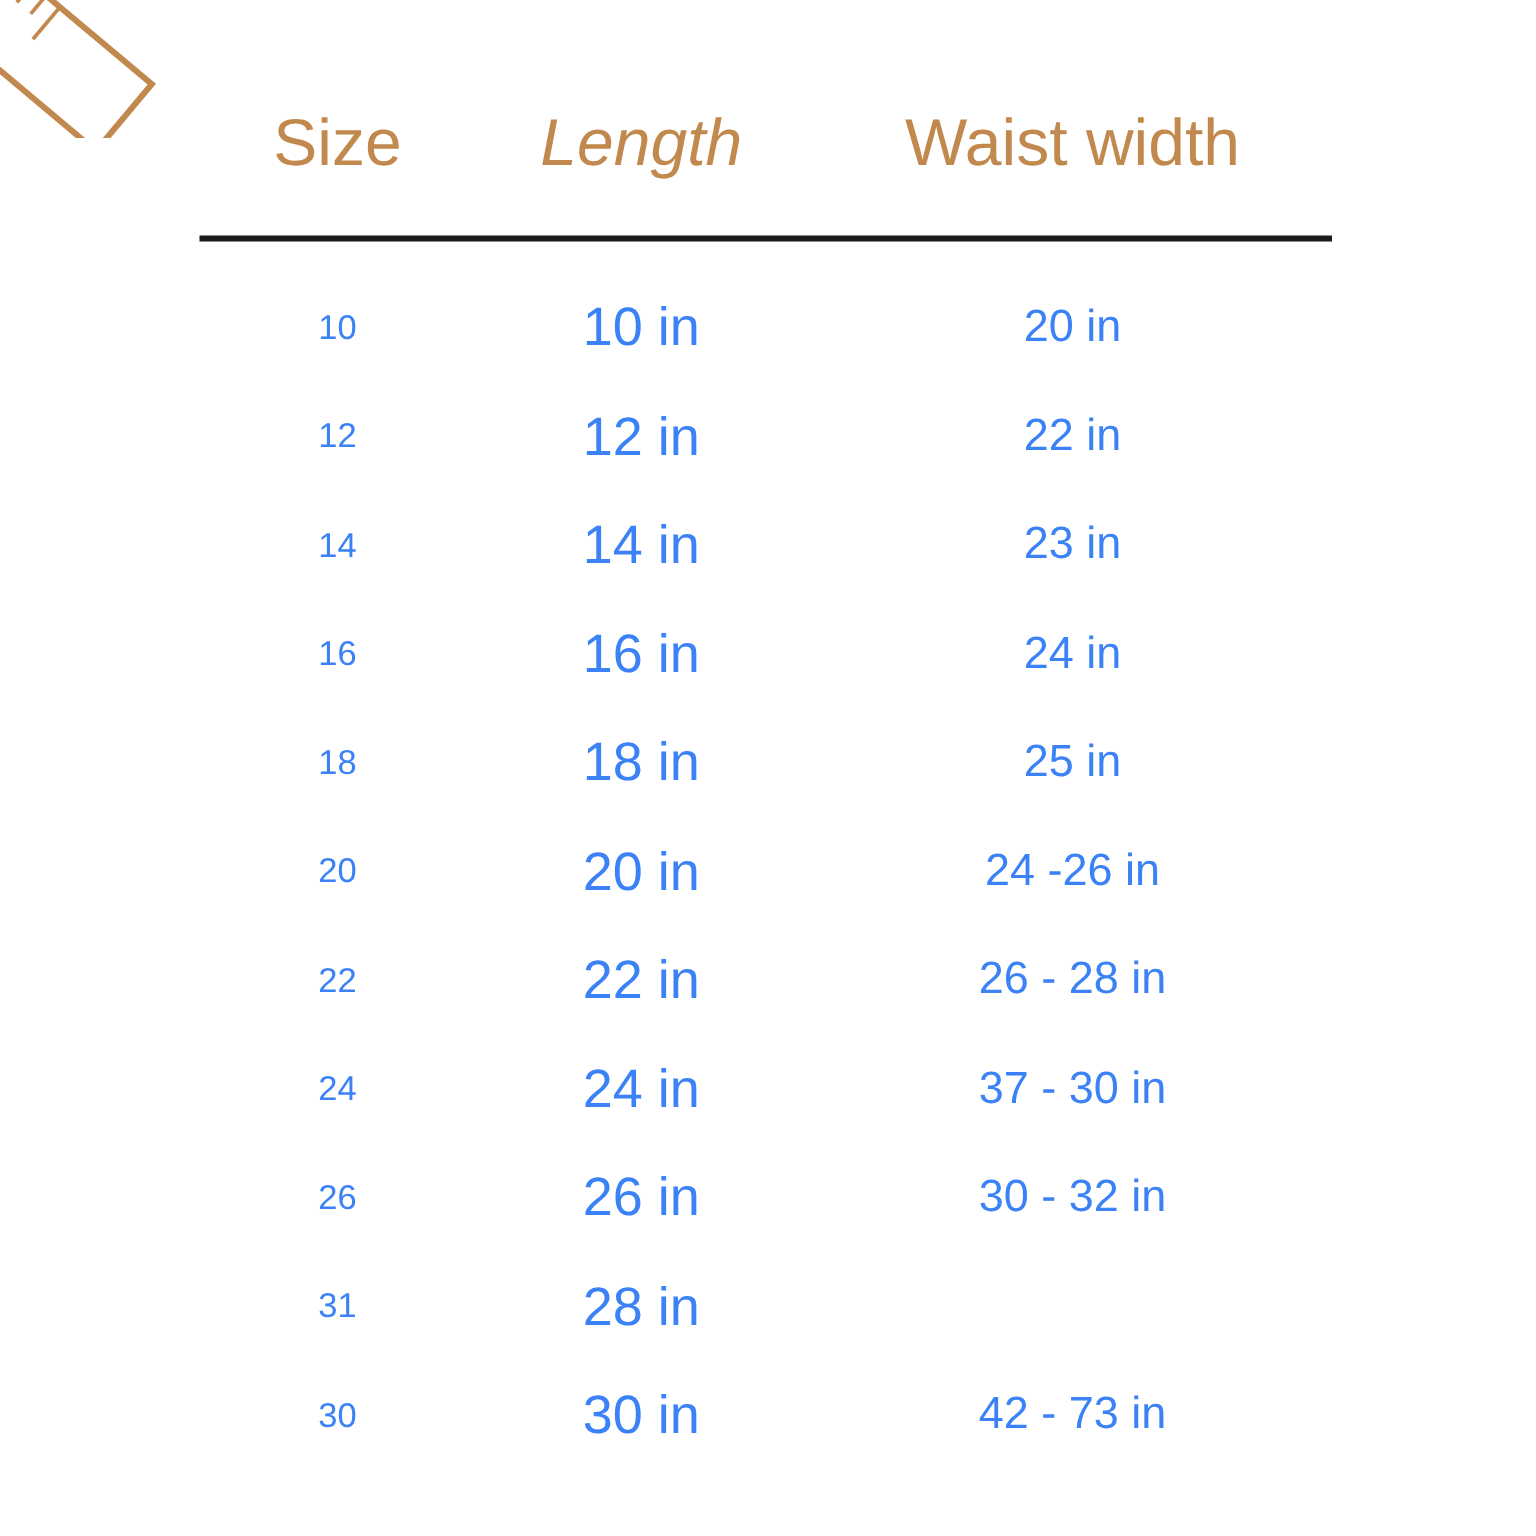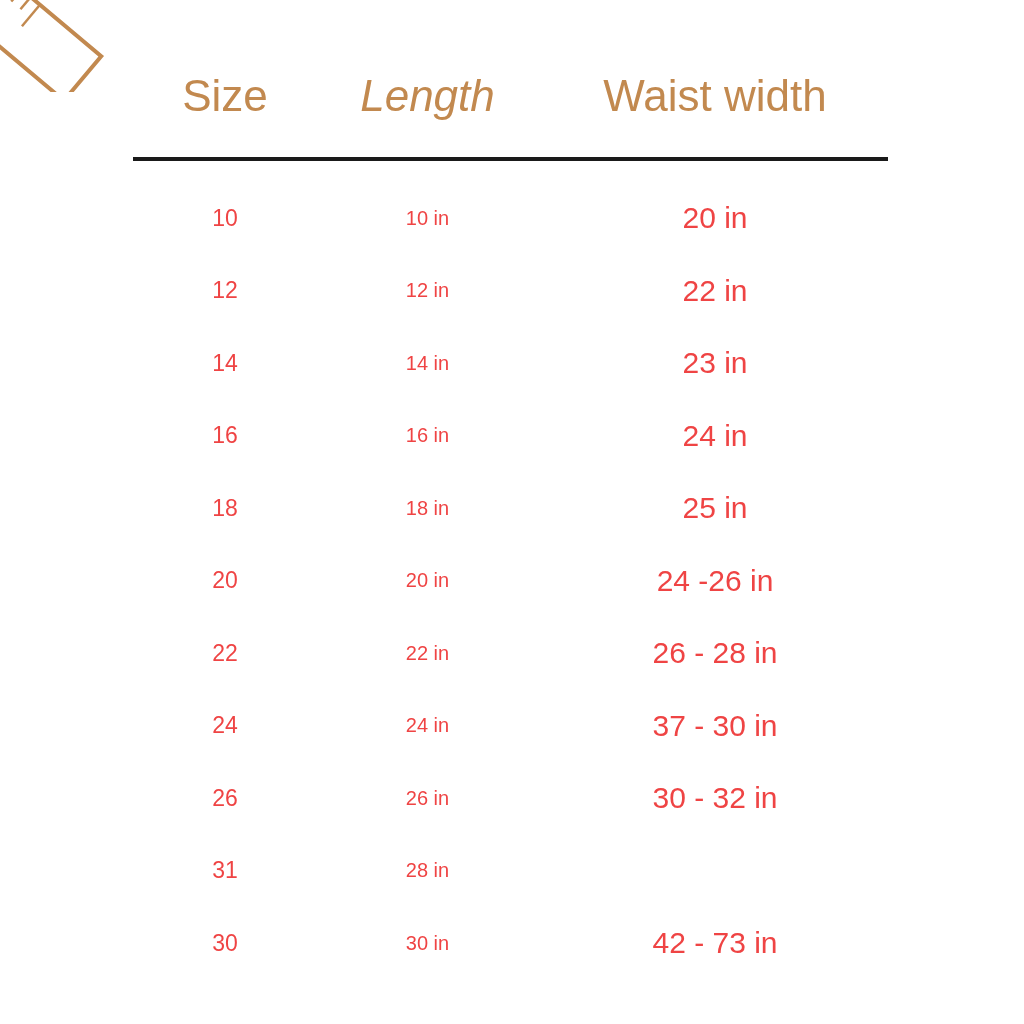"10" .cell { color: #ef4444 -> #3b82f6 }
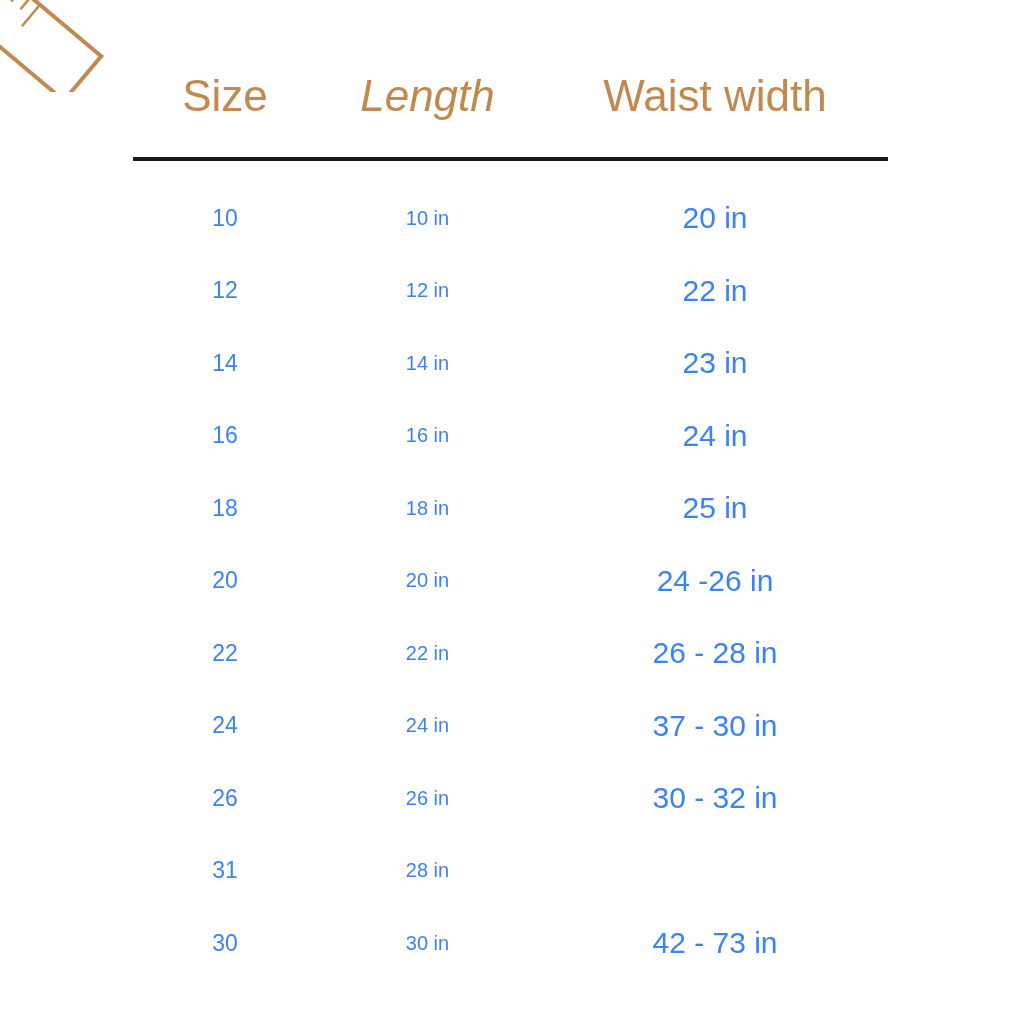"10 in" .cell.length { font-size: 20px -> 36px }
